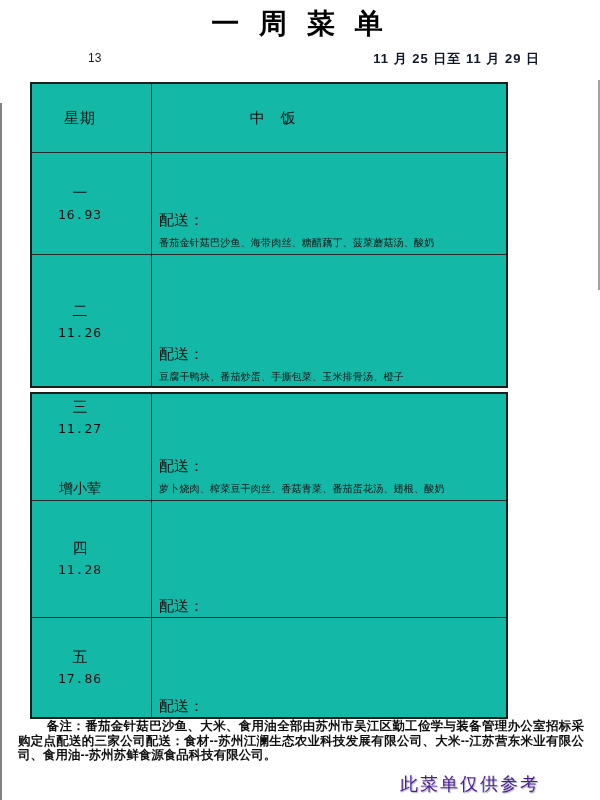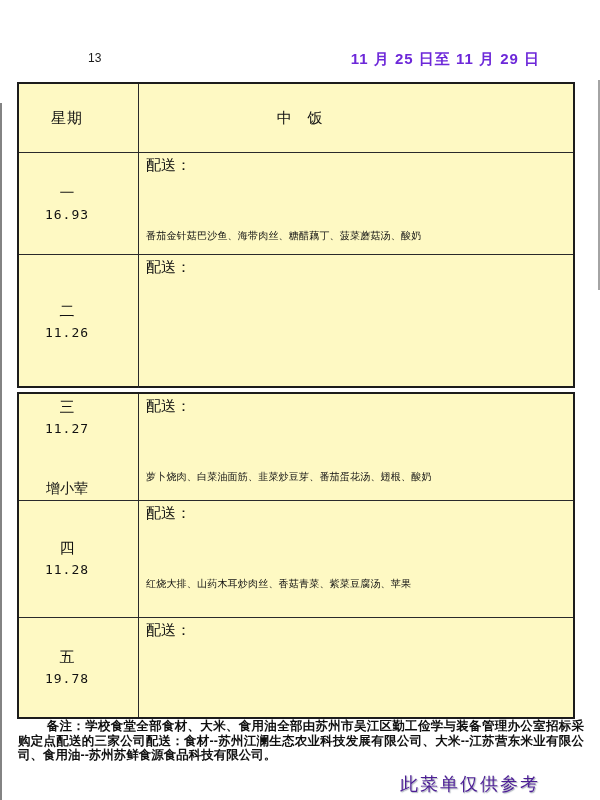"一 周 菜 单" div.title { html: none -> <div>一 周 菜 单</div> }
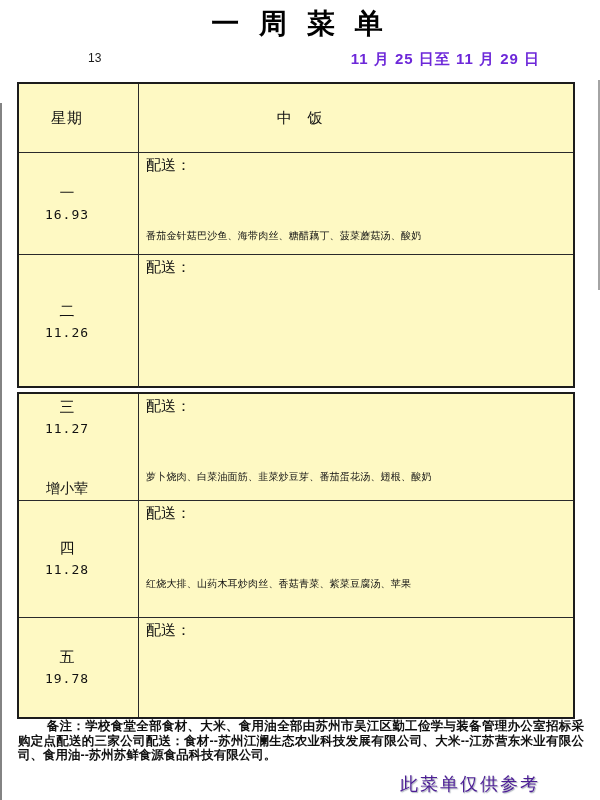"11 月 25 日至 11" .meta-date-range { color: #6d28d9 -> #0f172a; font-size: 15px -> 13px }
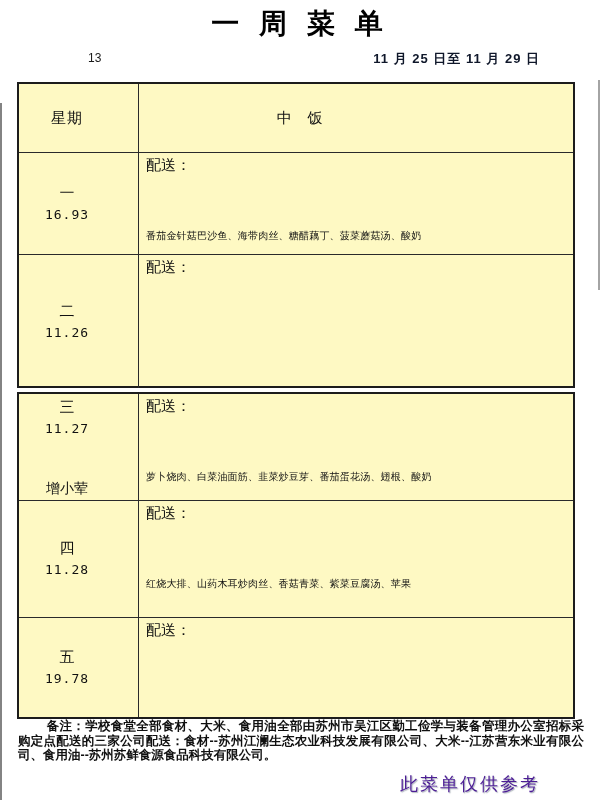"星期" .menu-table { background: #fef9c3 -> #14b8a6; left: 17px -> 30px; width: 558px -> 478px }
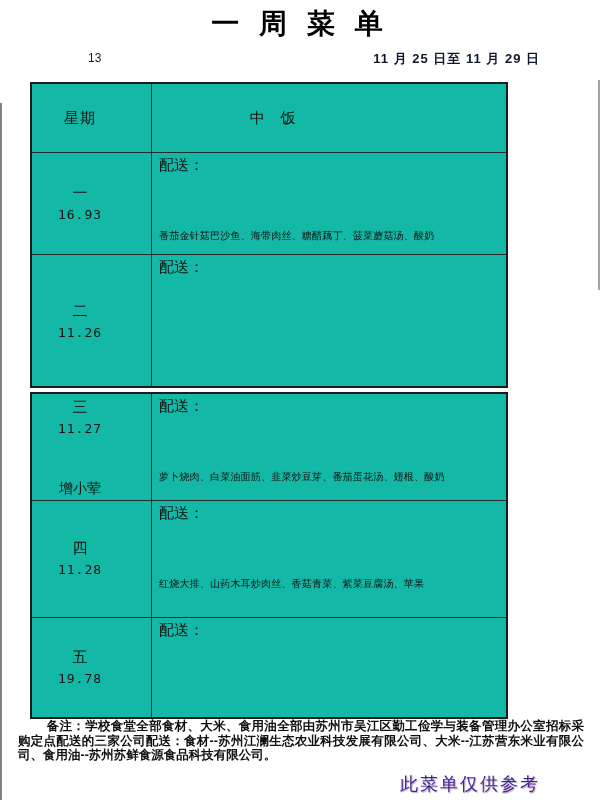"配送：" .cell-meal { gap: 48px -> none; justify-content: flex-start -> flex-end }
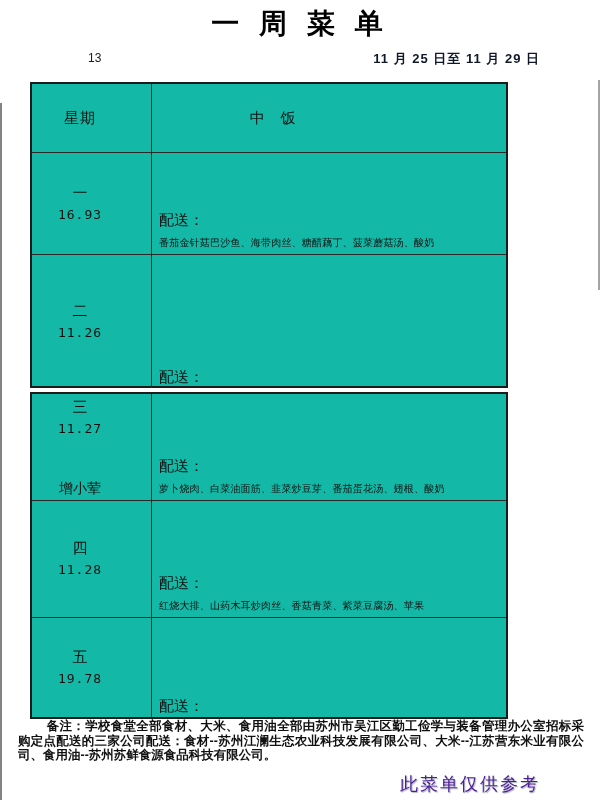"豆腐干鸭块、番茄炒蛋、手撕包菜、玉米排骨汤、橙子" div.menu-line { html: none -> <div>豆腐干鸭块、番茄炒蛋、手撕包菜、玉米排骨汤、橙子</div> }
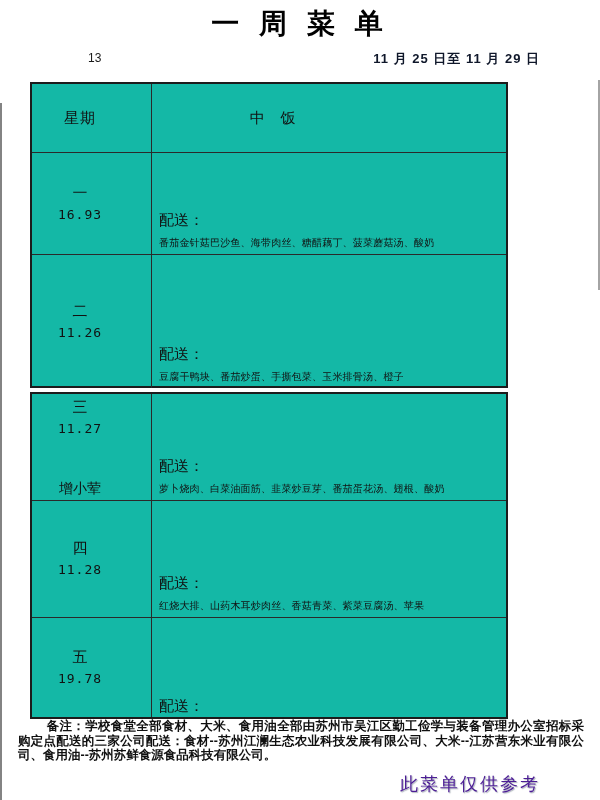"萝卜烧肉、白菜油面筋、韭菜炒豆芽、番茄蛋花汤、翅根、酸奶" div.menu-line { text: 白菜油面筋、韭菜炒豆芽 -> 榨菜豆干肉丝、香菇青菜 }
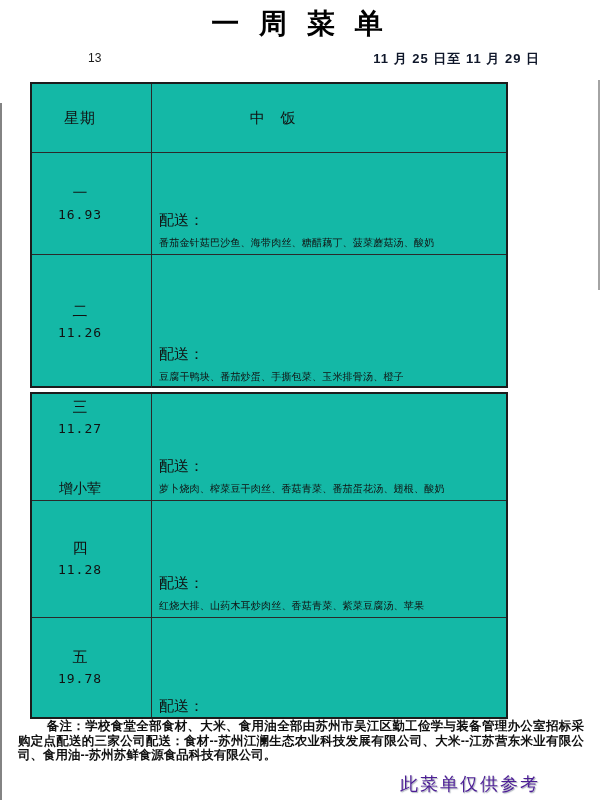"红烧大排、山药木耳炒肉丝、香菇青菜、紫菜豆腐汤、苹果" div.menu-line { html: <div>红烧大排、山药木耳炒肉丝、香菇青菜、紫菜豆腐汤、苹果</div> -> none }
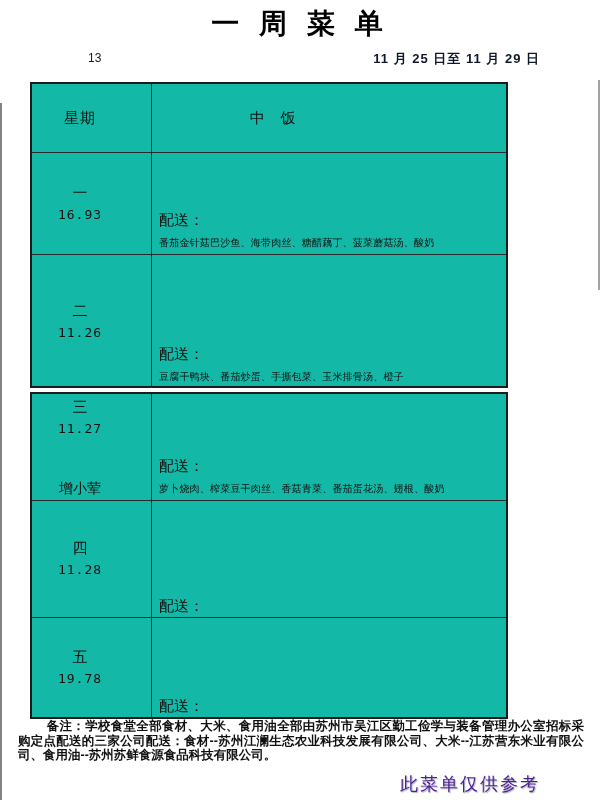"19.78" div.day-date { text: 19.78 -> 17.86 }
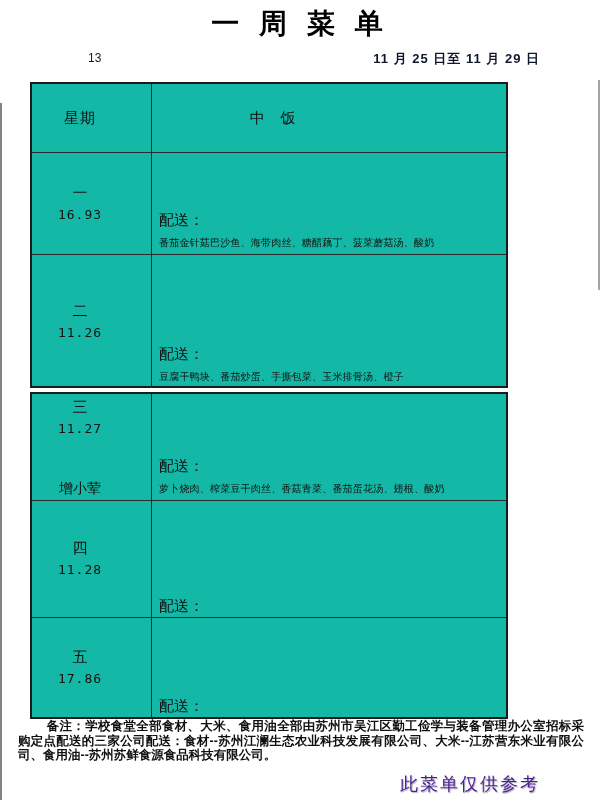"备注：学校食堂全部食材、大米、食用油全部由苏州市吴江区勤工俭学与装备管理办公室招" div.footnote { text: 学校食堂全部食材 -> 番茄金针菇巴沙鱼 }
